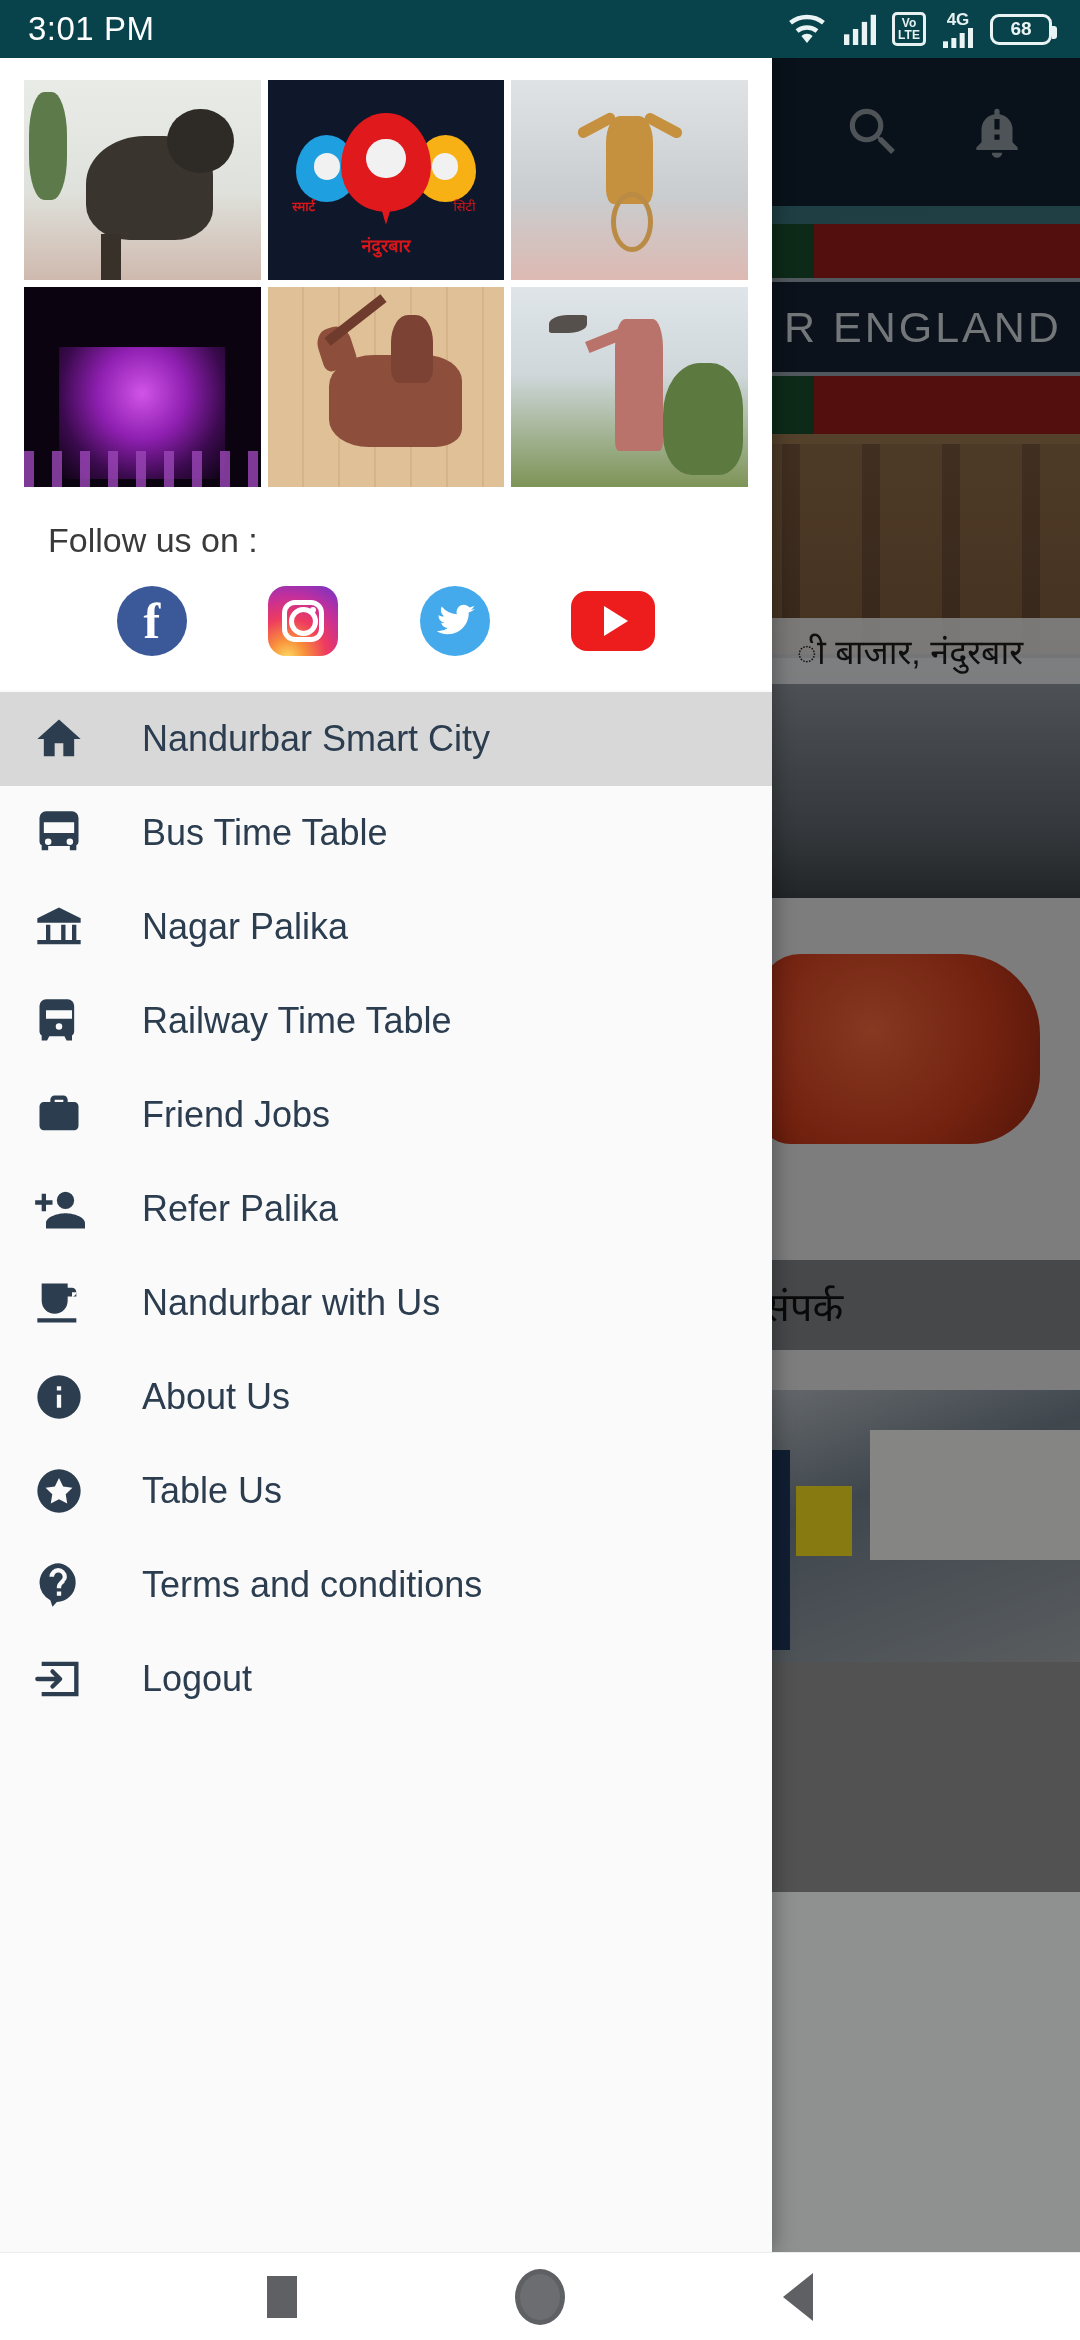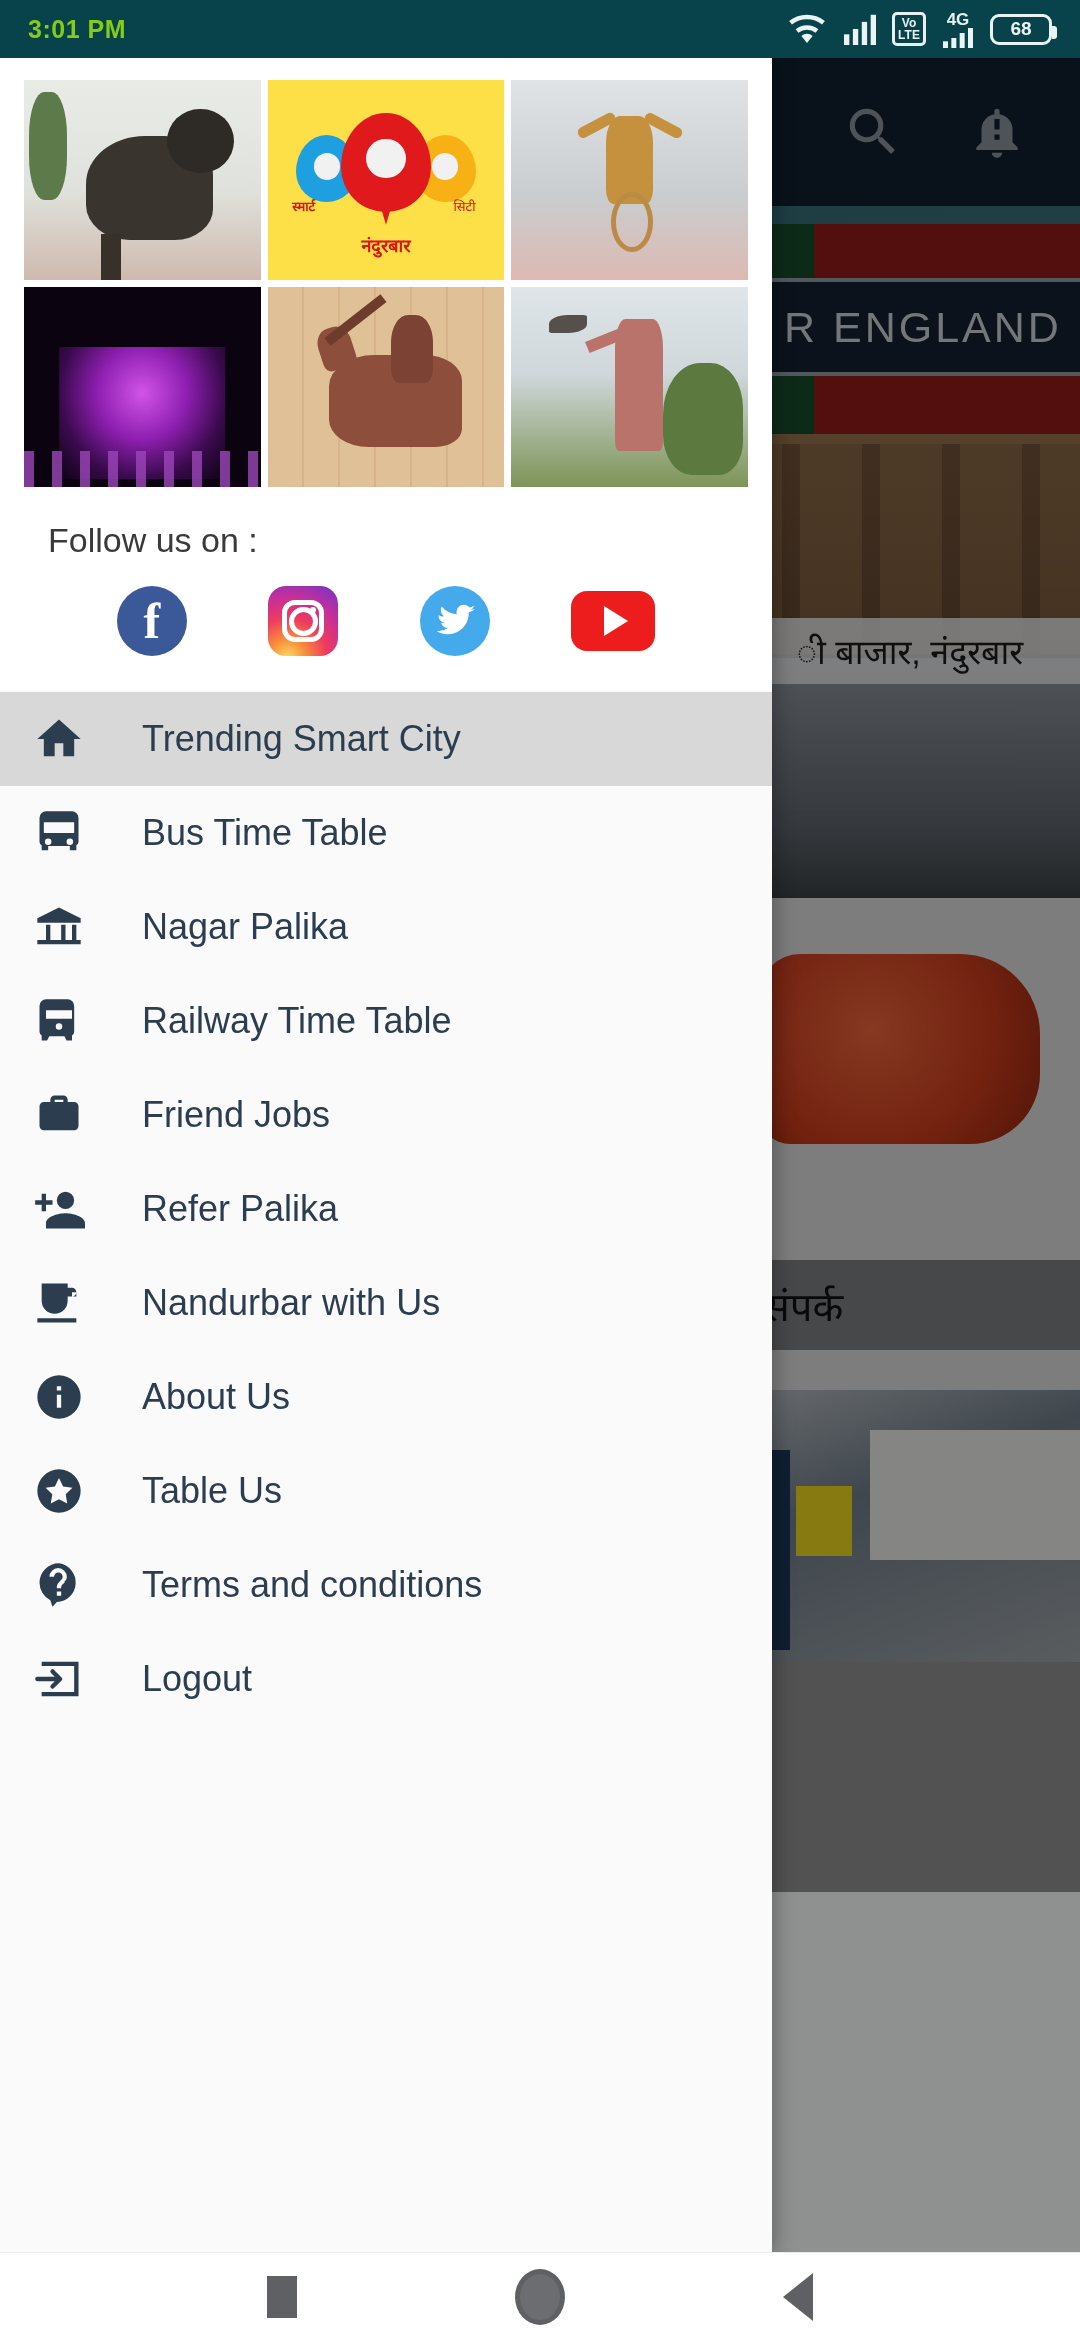"3:01 PM" .status-time { color: #84cc16 -> #ffffff; font-size: 25px -> 33px; font-weight: bold -> normal }
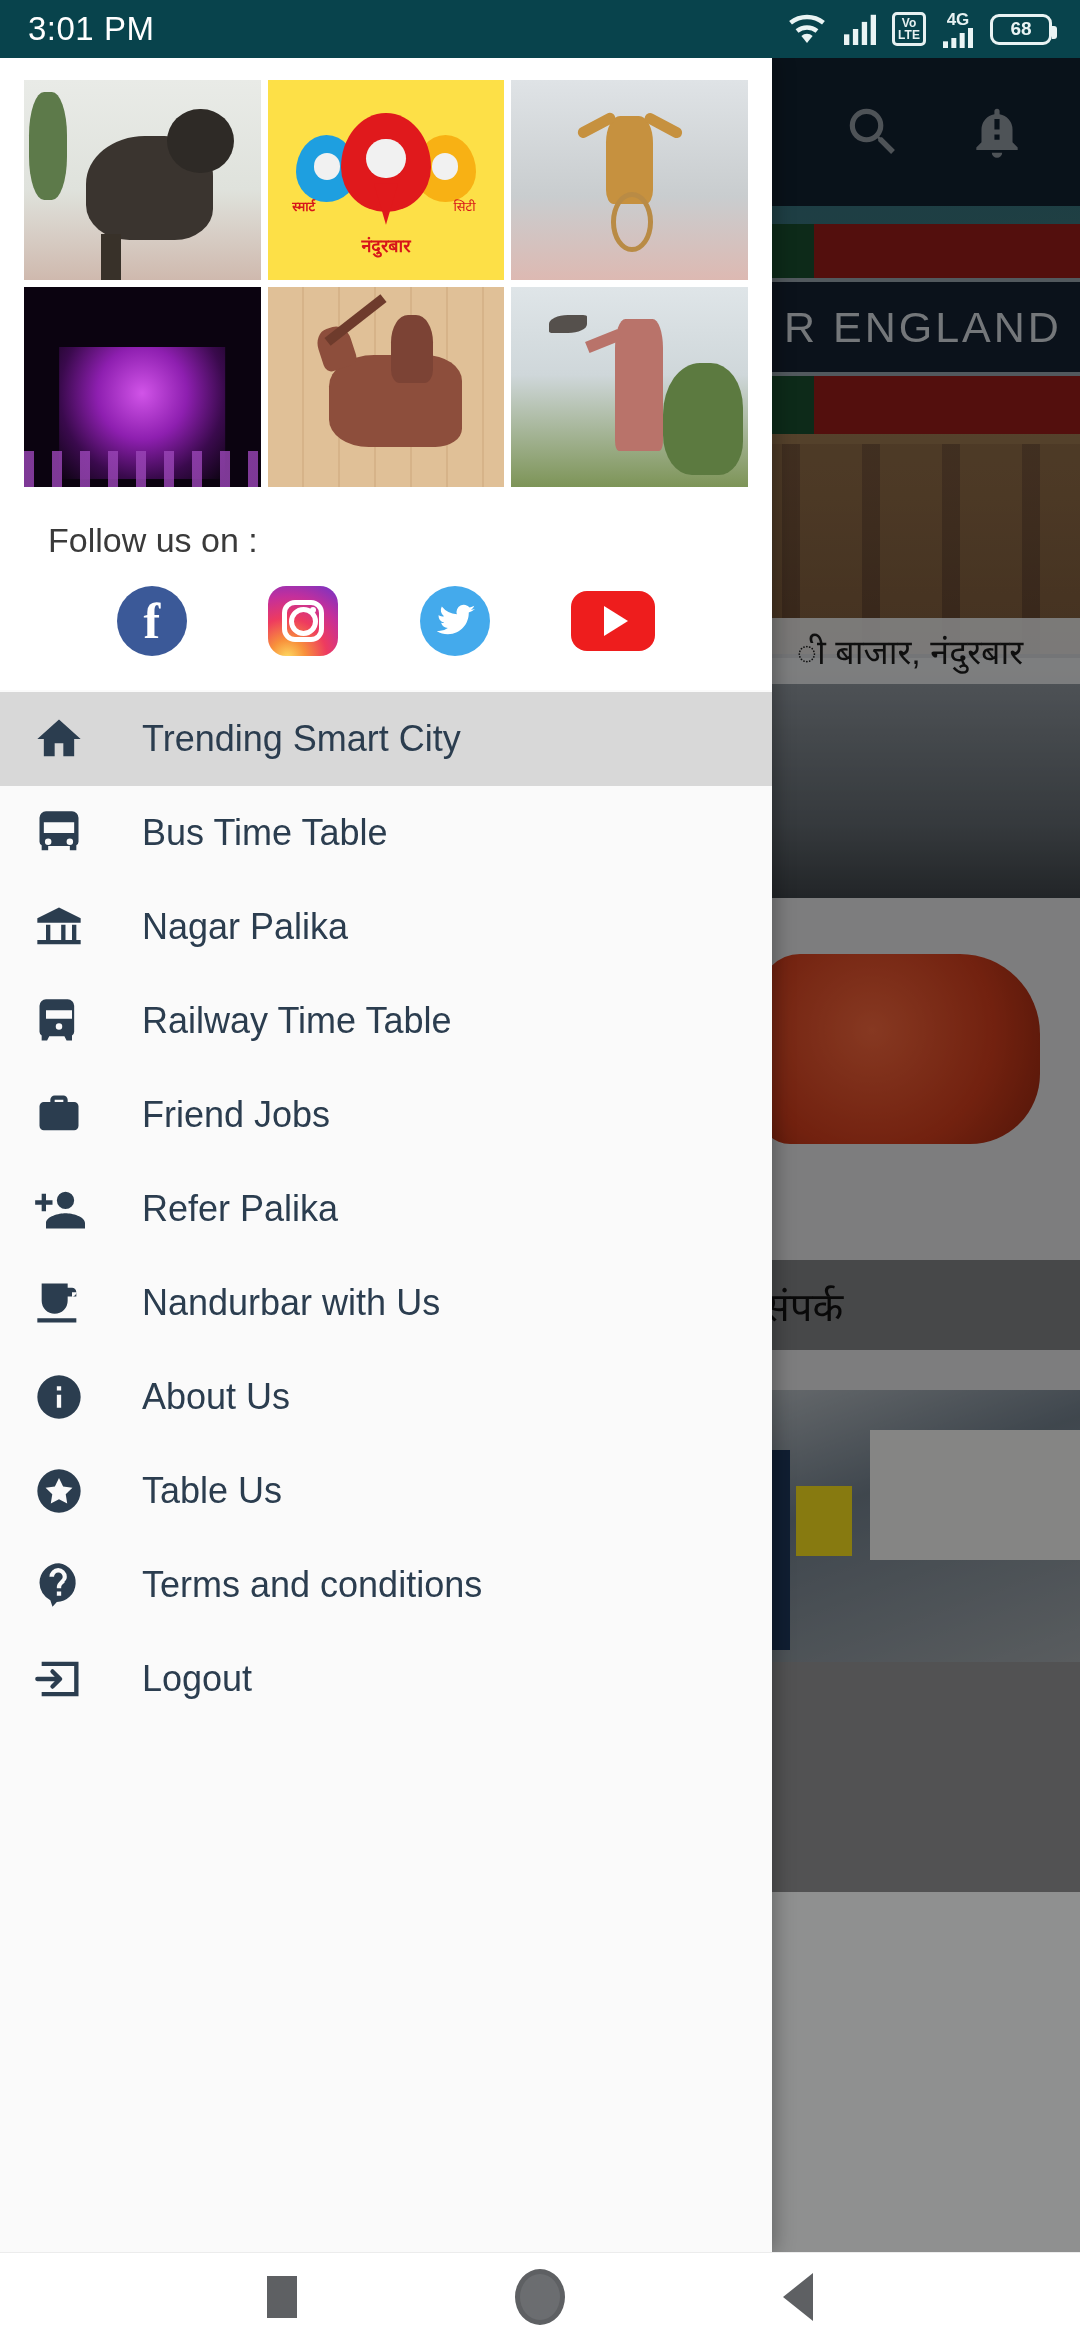"स्मार्ट" .c2 { background: #fde047 -> #0f172a }
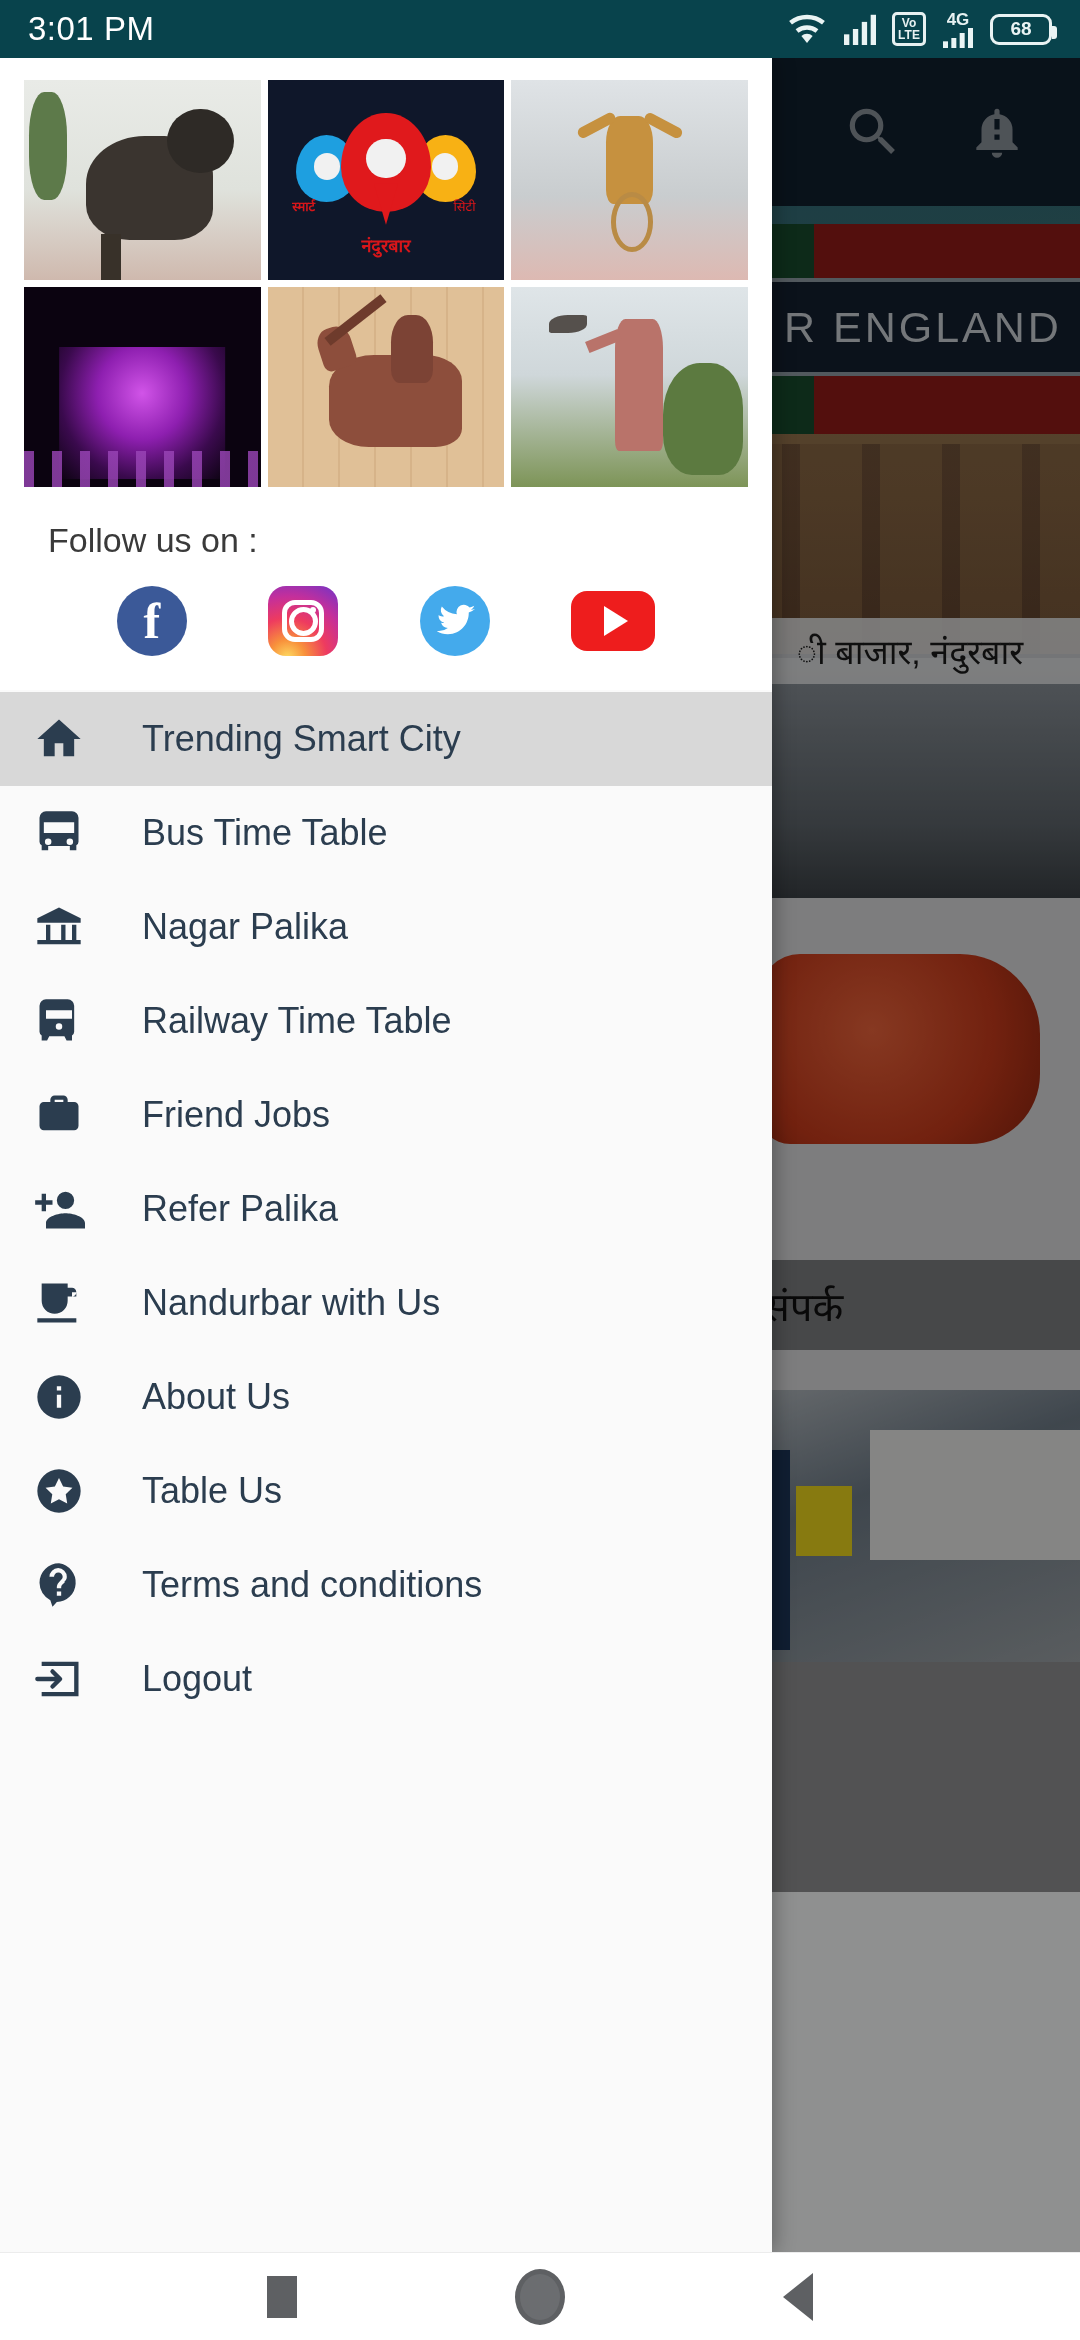"Trending Smart City" span.mi-label { text: Trending -> Nandurbar }
